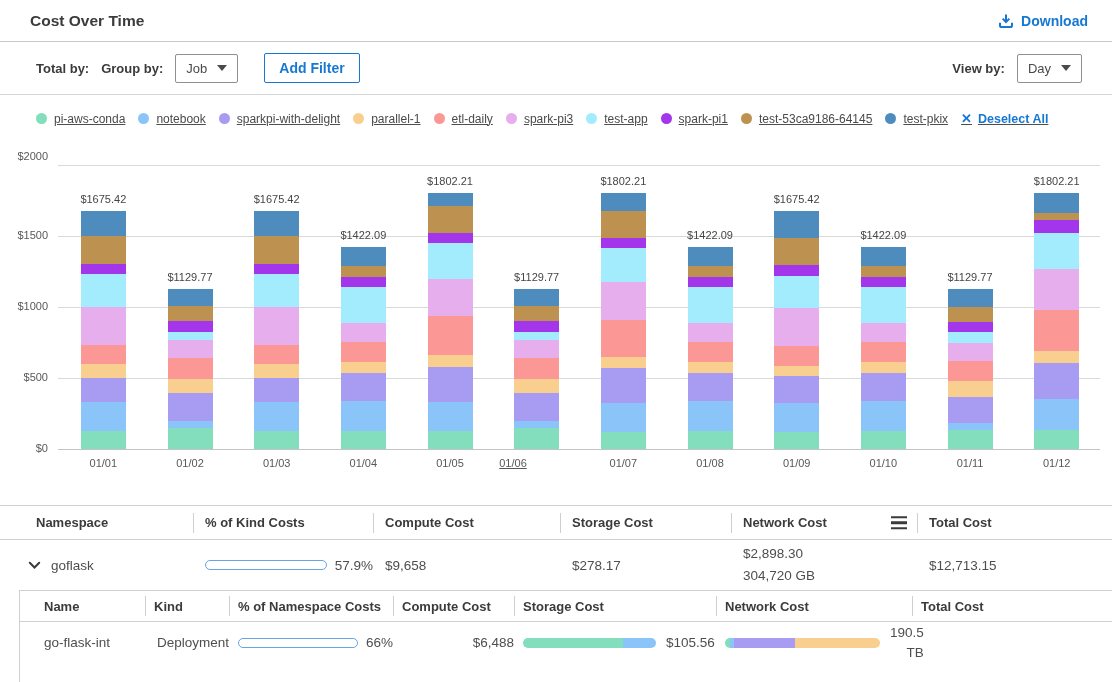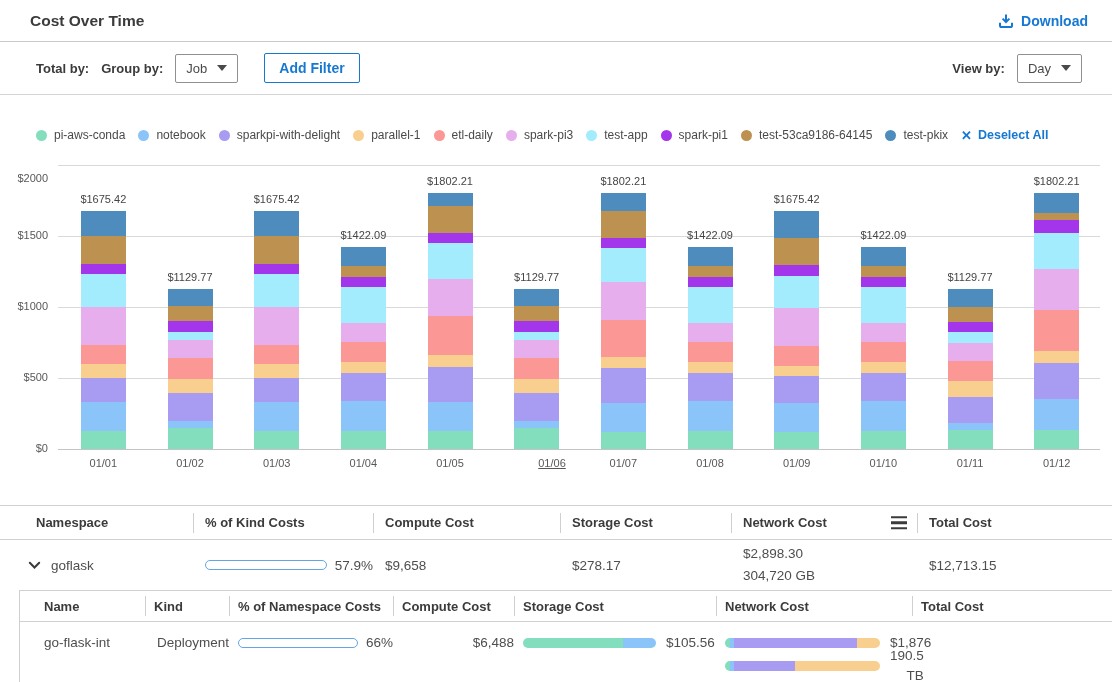"pi-aws-conda" .legend { align-items: flex-end -> center; text-decoration: none -> underline }
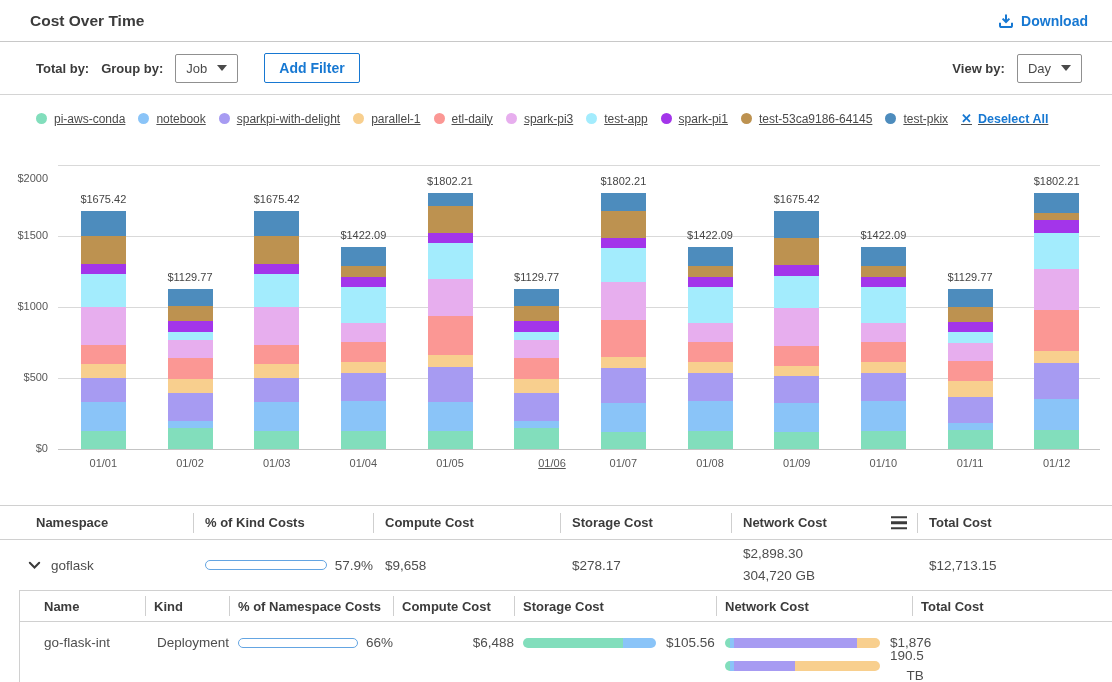"$2000" div.ytick { top: 30px -> 8px }
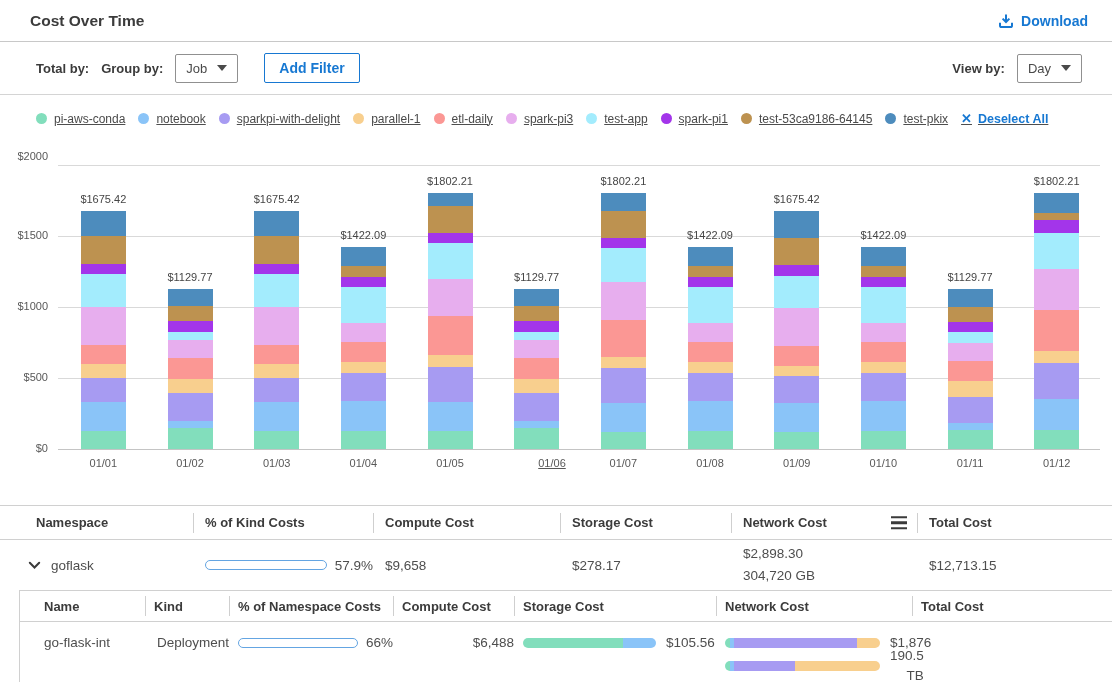"01/06" div.xtick { left: 507px -> 468px }
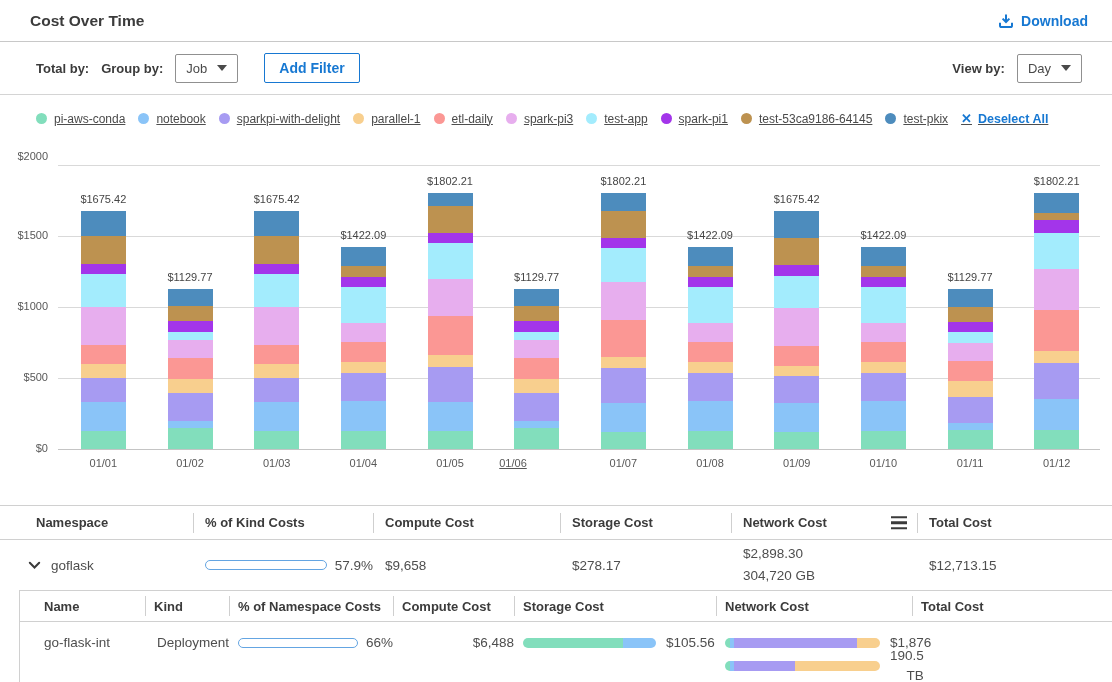"$1,876" span.inline-bar { html: <span> <span> <span></span> <span></span> <span></span> <span></span> </span> <span>$1,876</span> </span> -> none }
